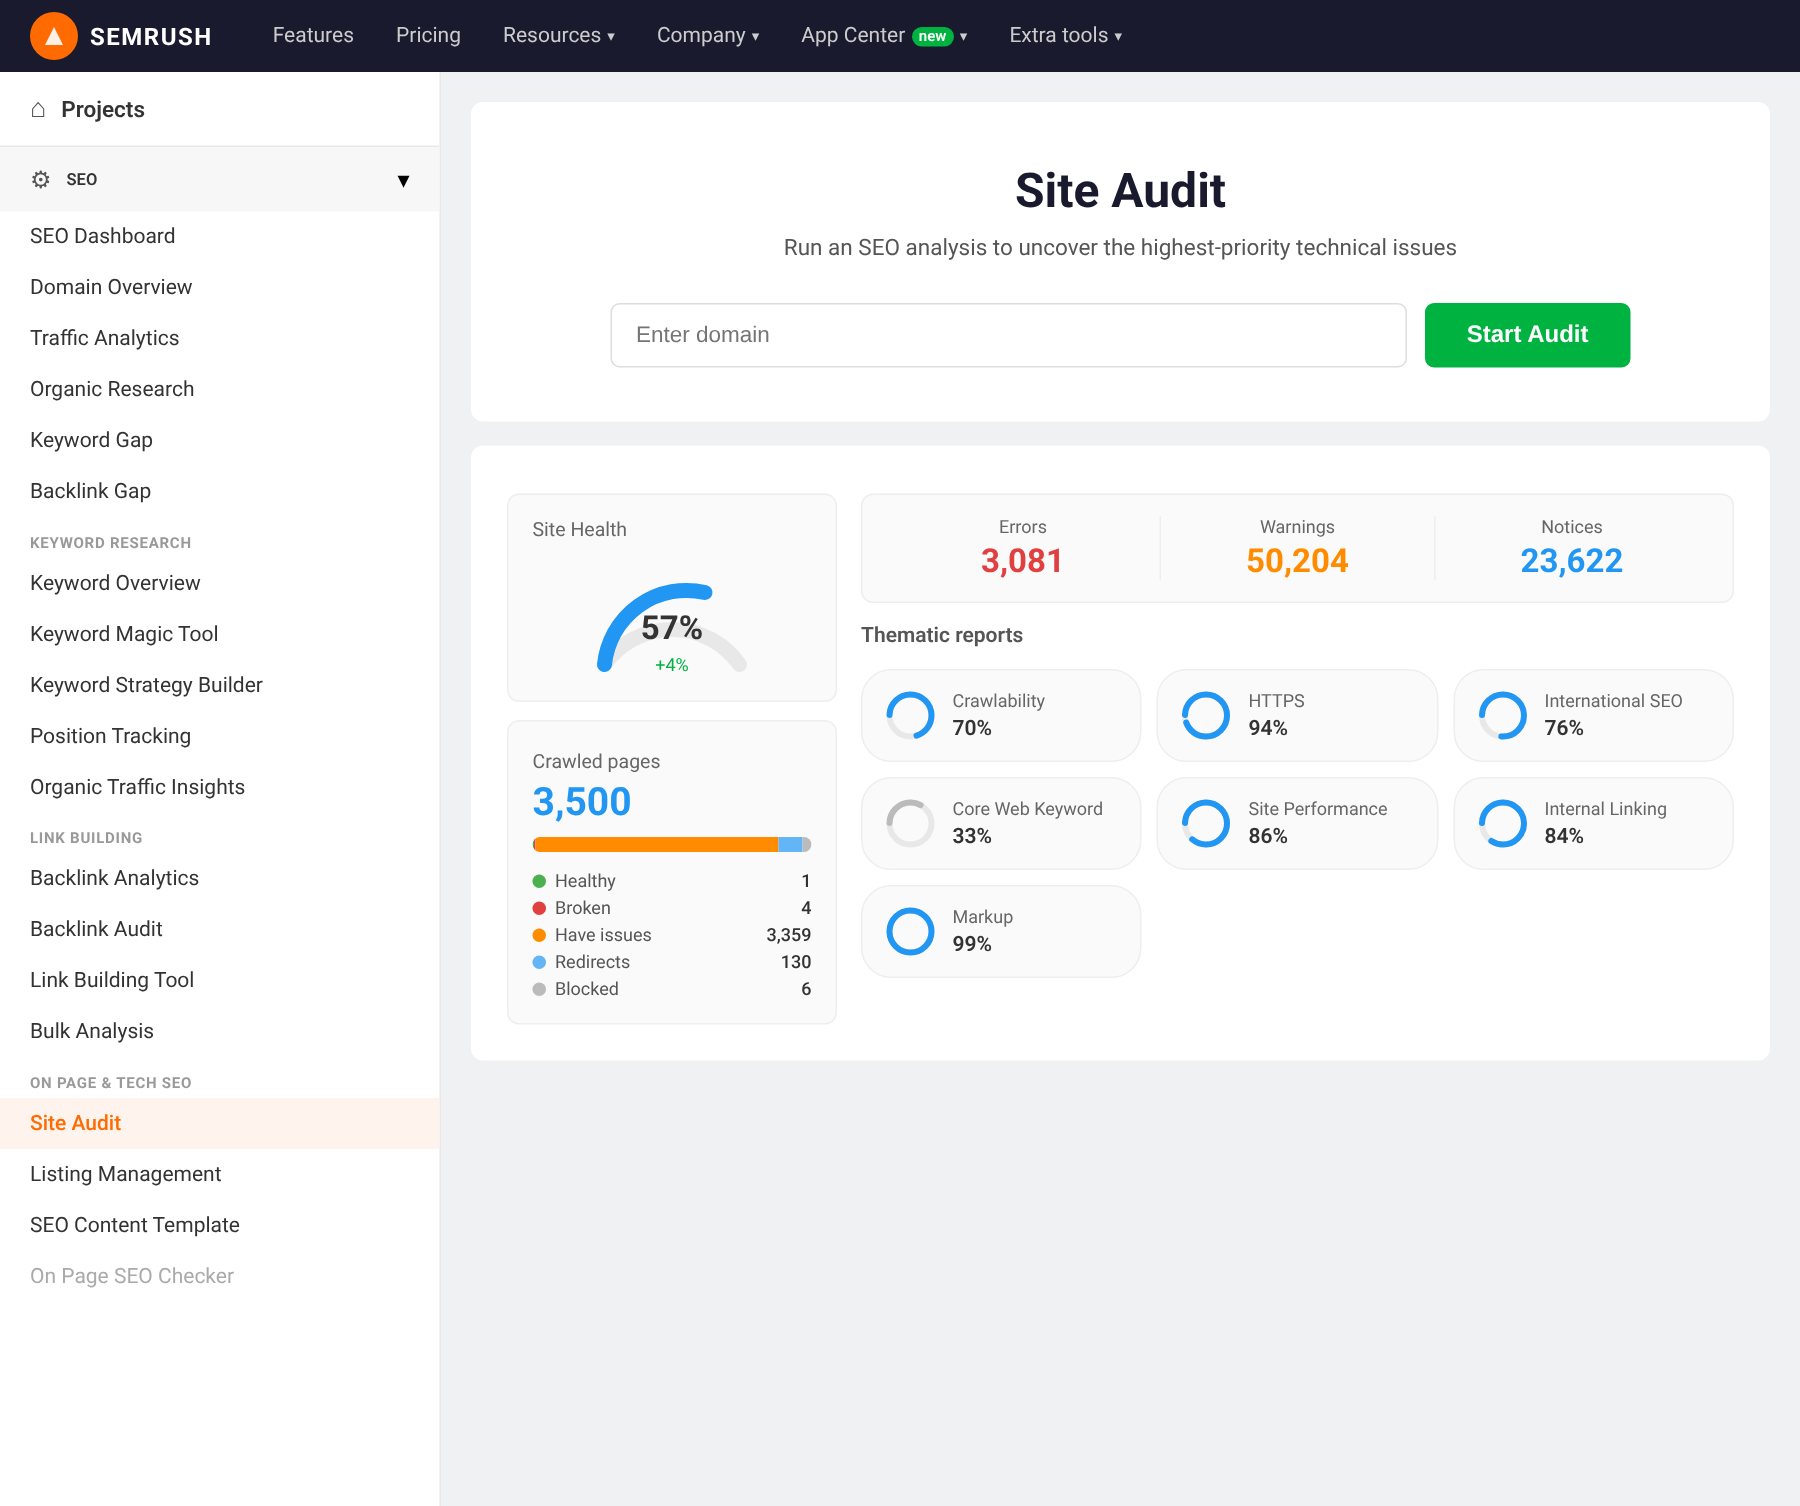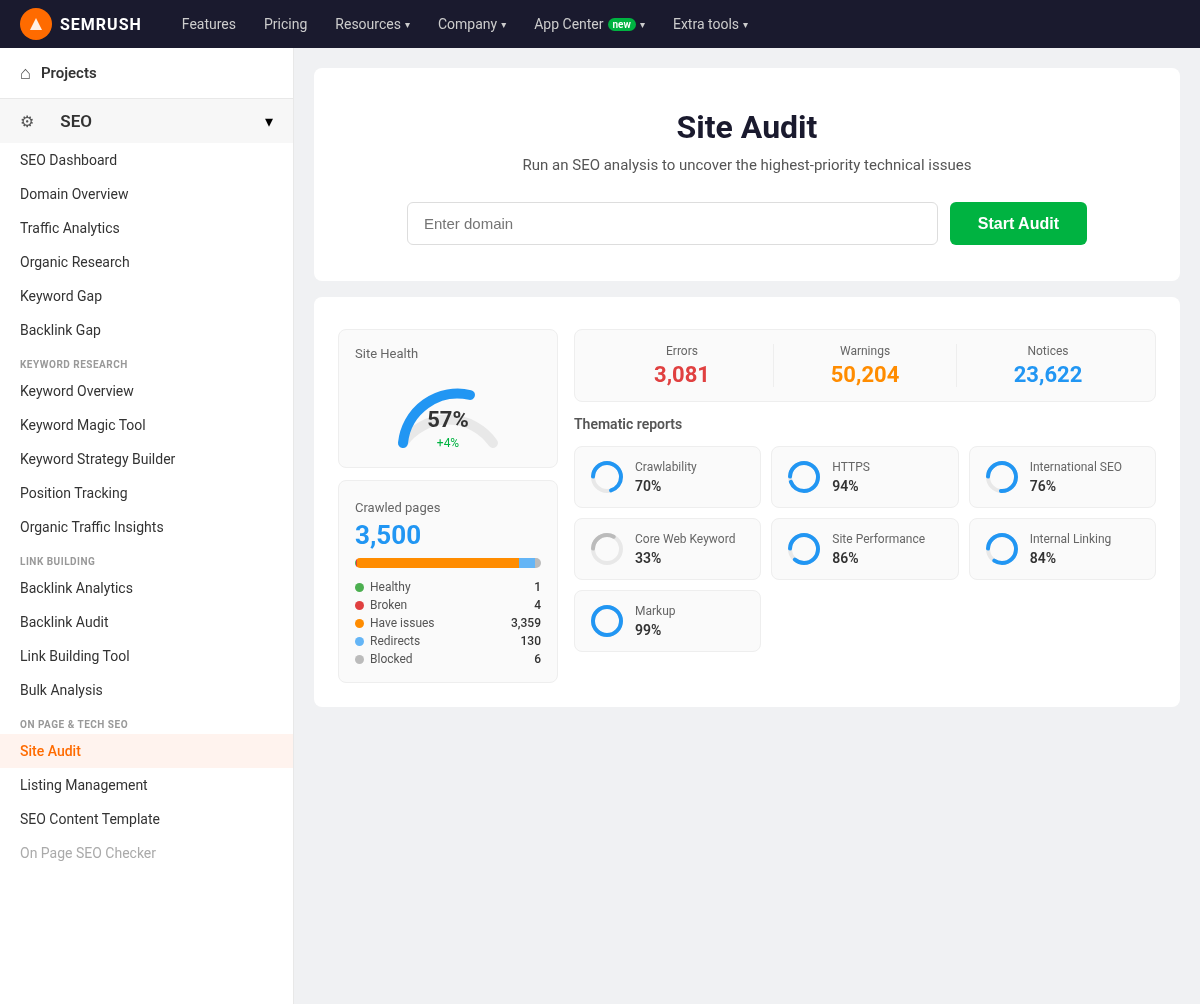"SEO" .seo-label { font-size: 17px -> 11px; margin-left: 16px -> none }
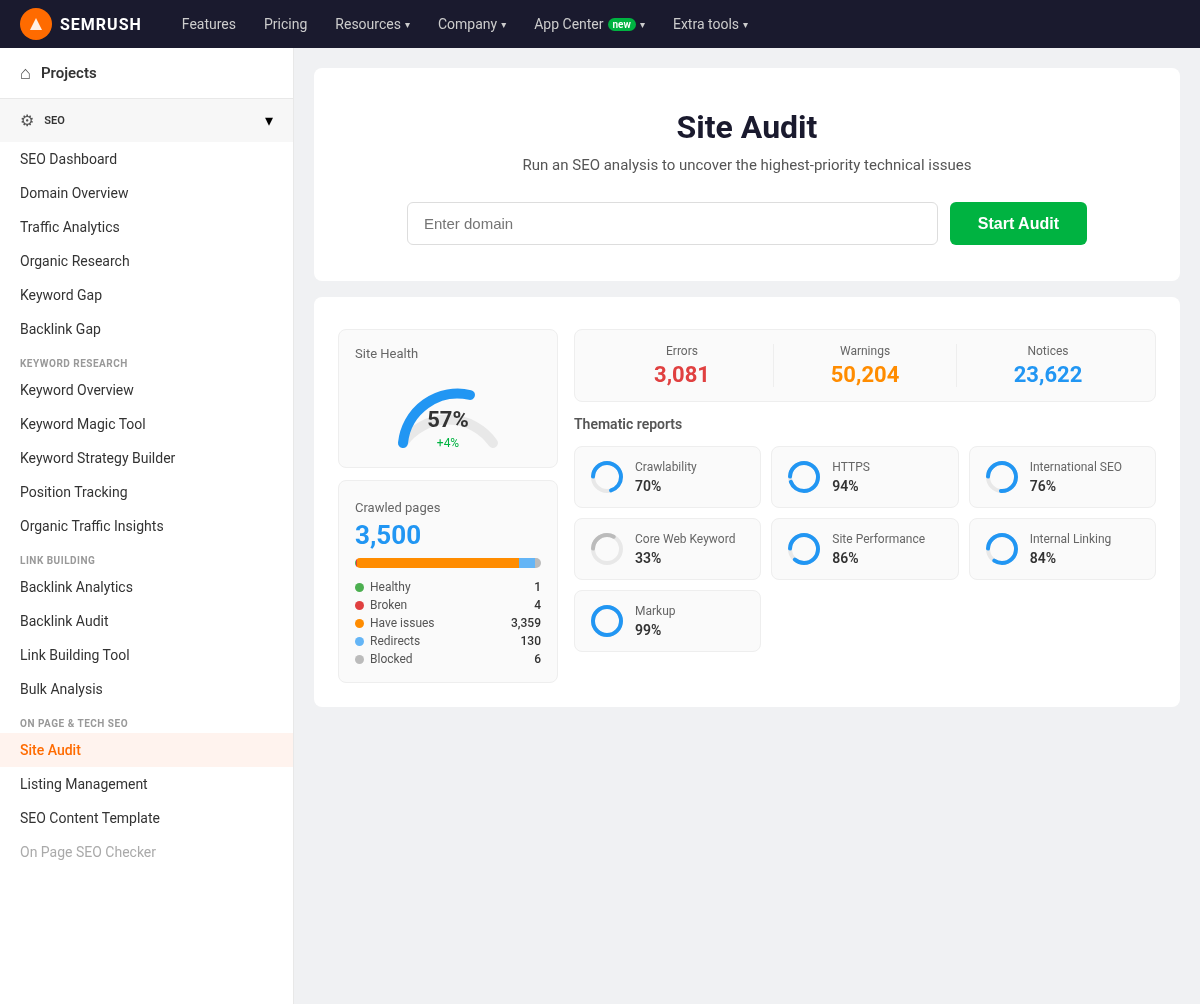"Crawlability" .thematic-item { border-radius: 8px -> 20px }
